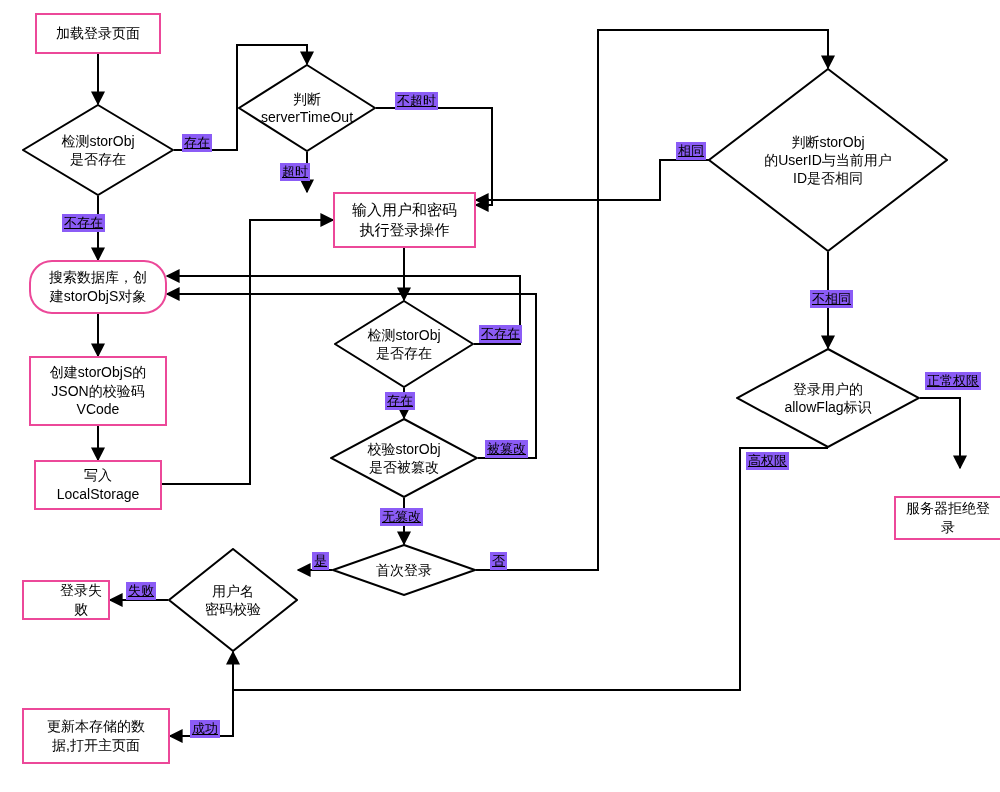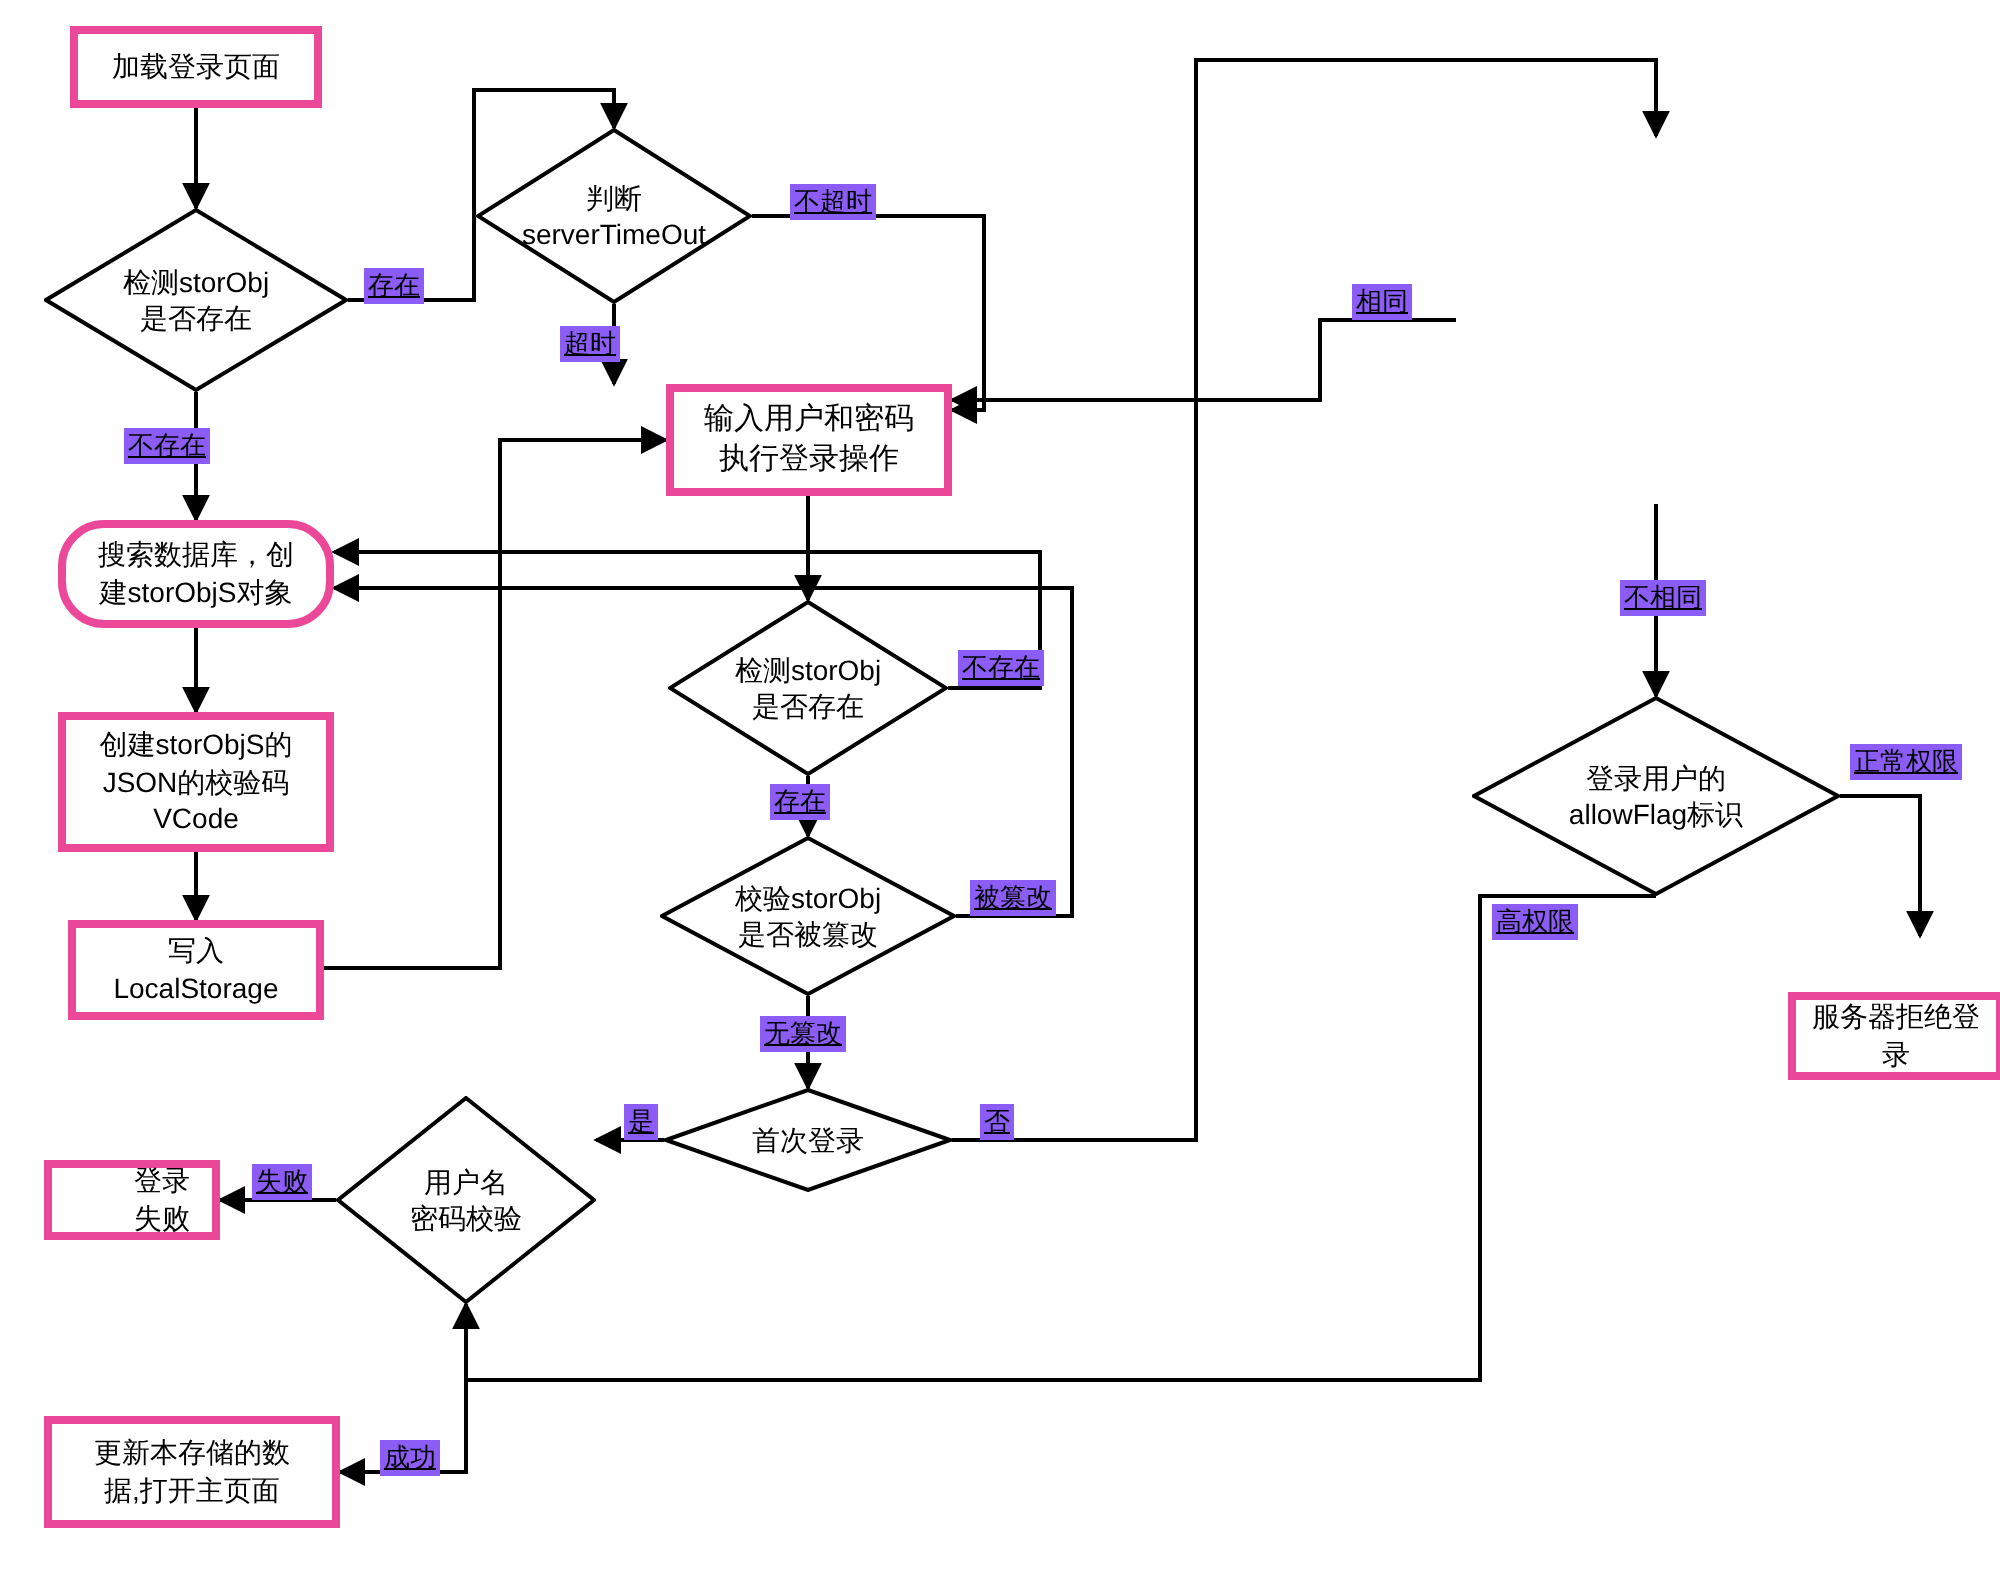"加载登录页面" .box { border: 4px solid #ec4899 -> 2px solid #ec4899 }
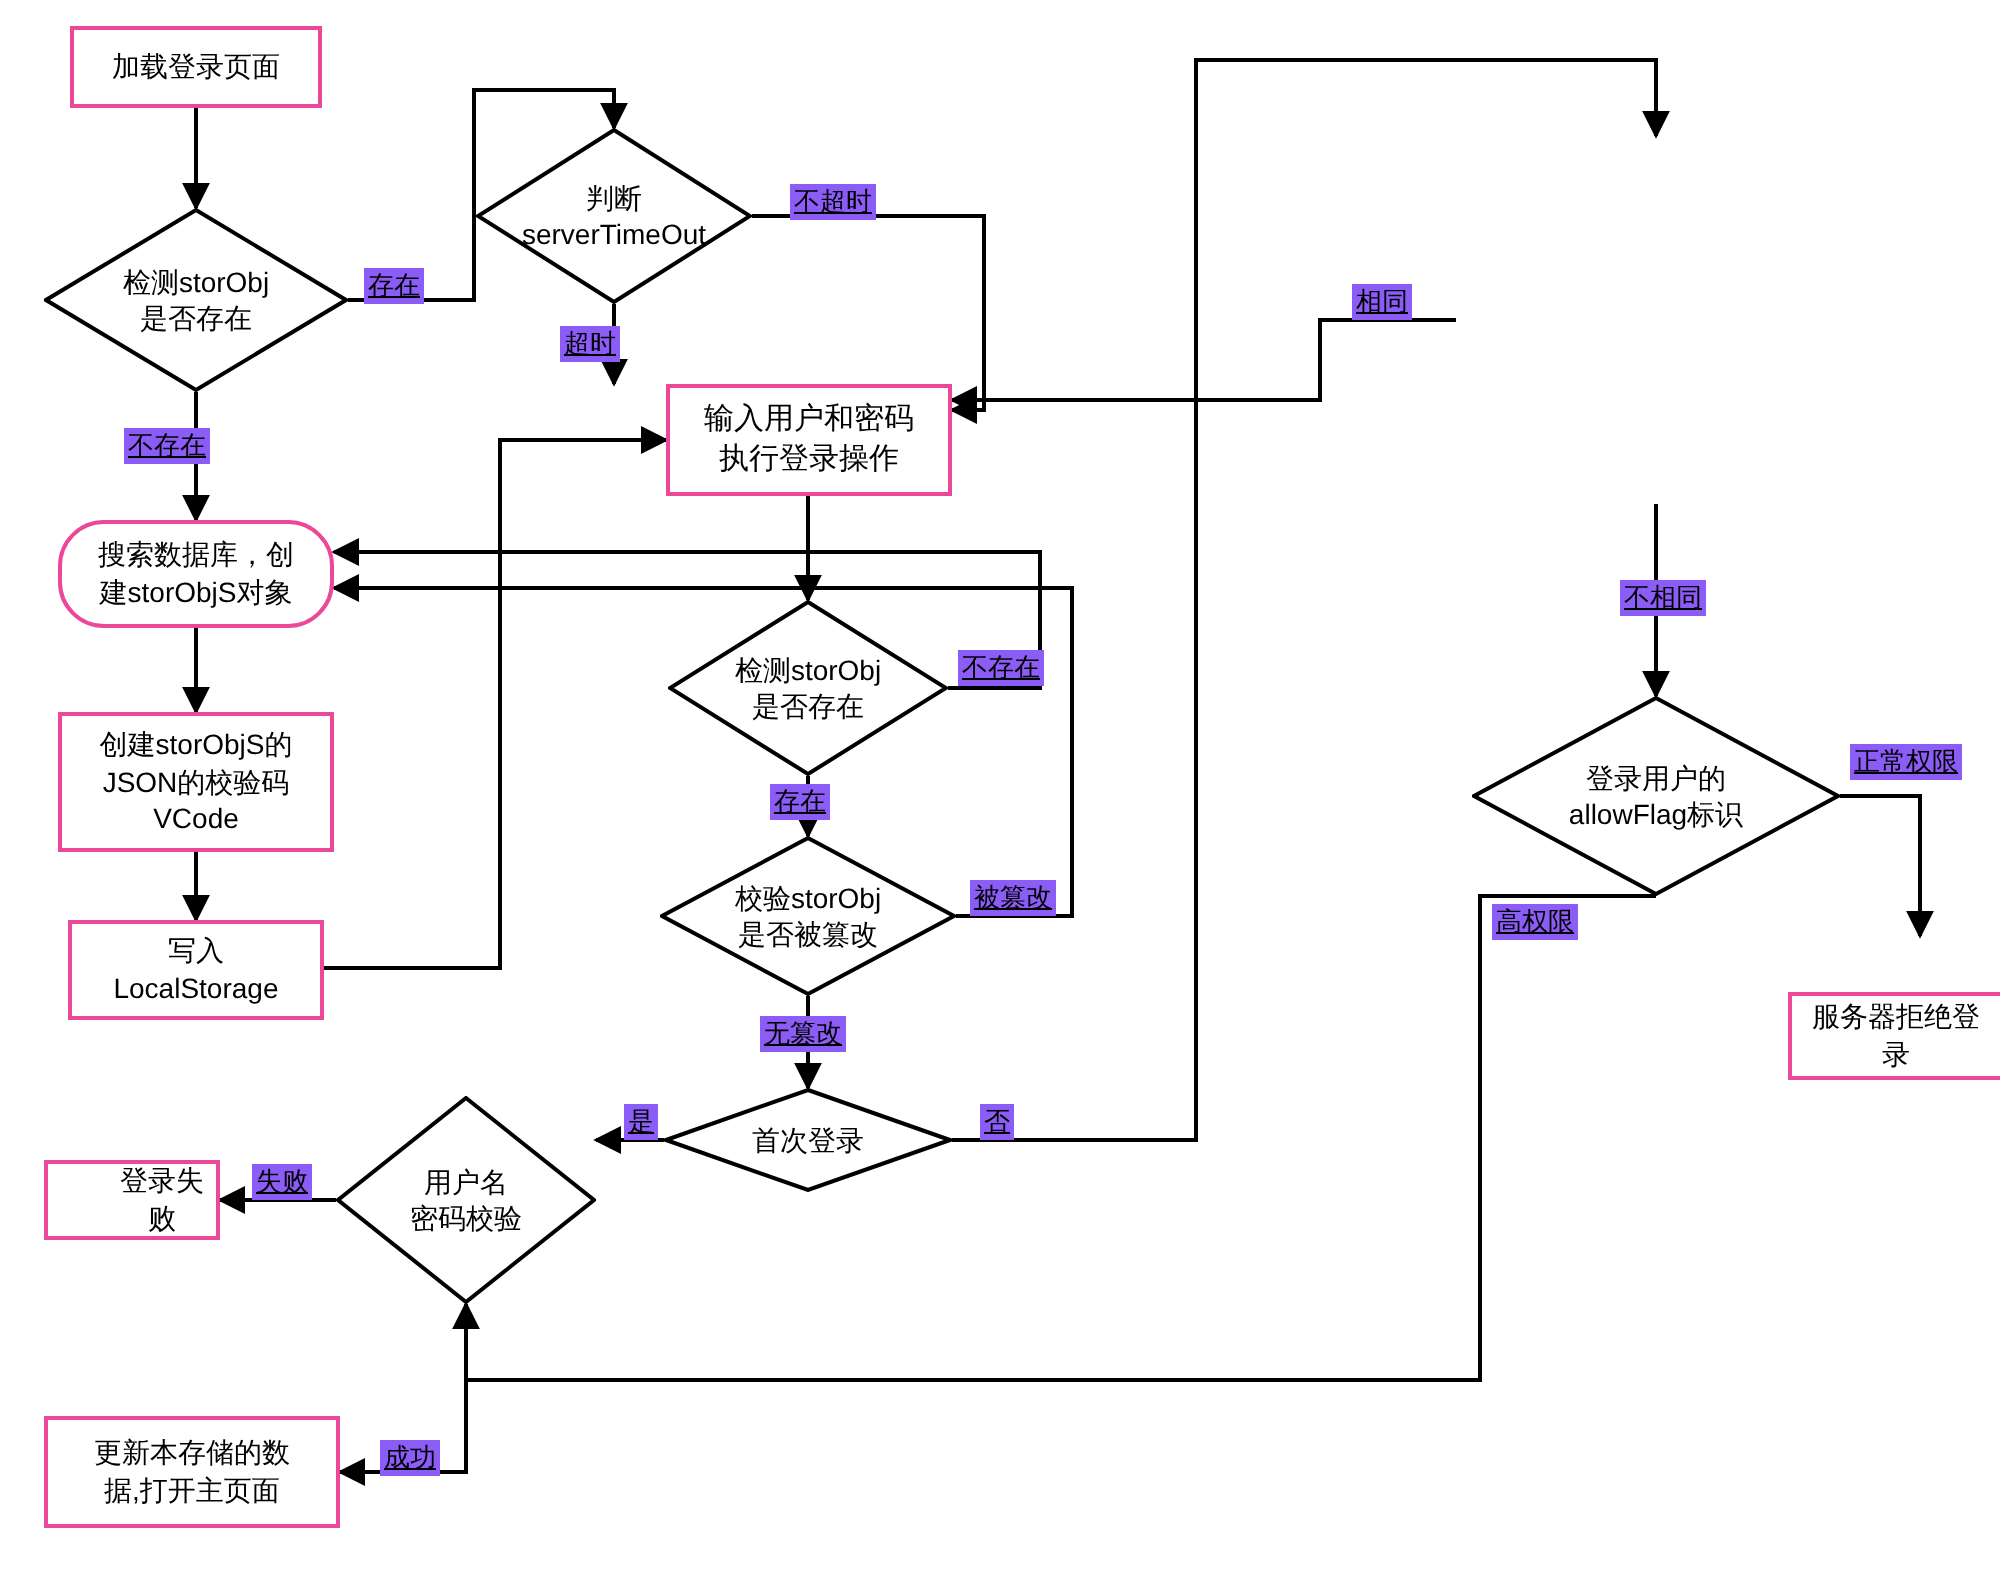"判断storObj" div.diamond { html: none -> <div> <svg> <polygon></polygon> </svg> <div>判断storObj<br>的UserID与当前用户<br>ID是否相同</div> </div> }
